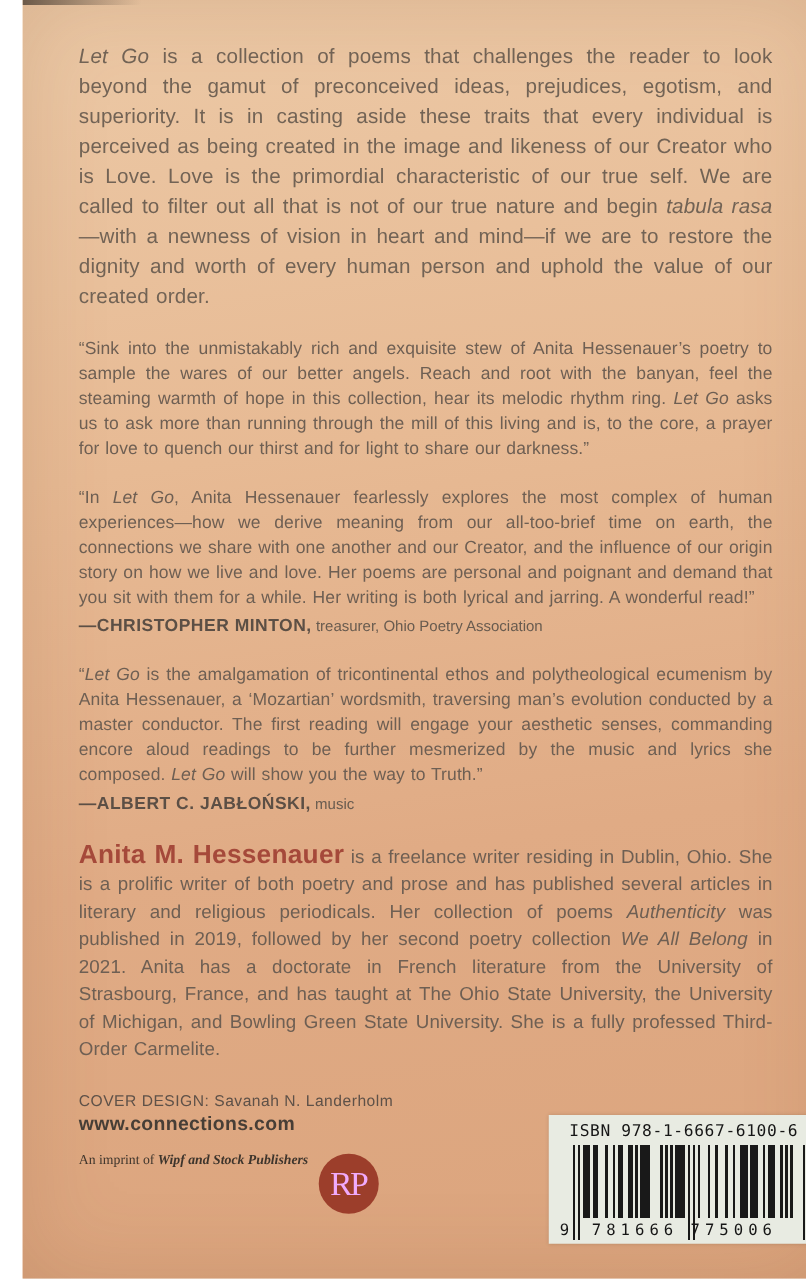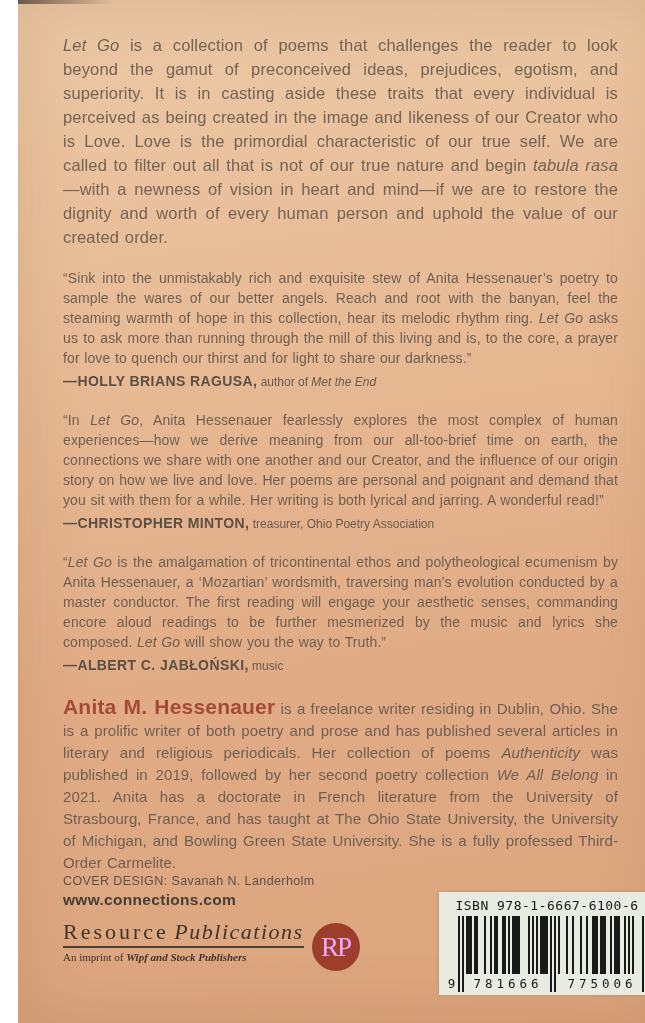"—HOLLY BRIANS RAGUSA, author of" p.attribution { html: <p><span>—HOLLY BRIANS RAGUSA,</span><span> author of </span><span>Met the End</span></p> -> none }
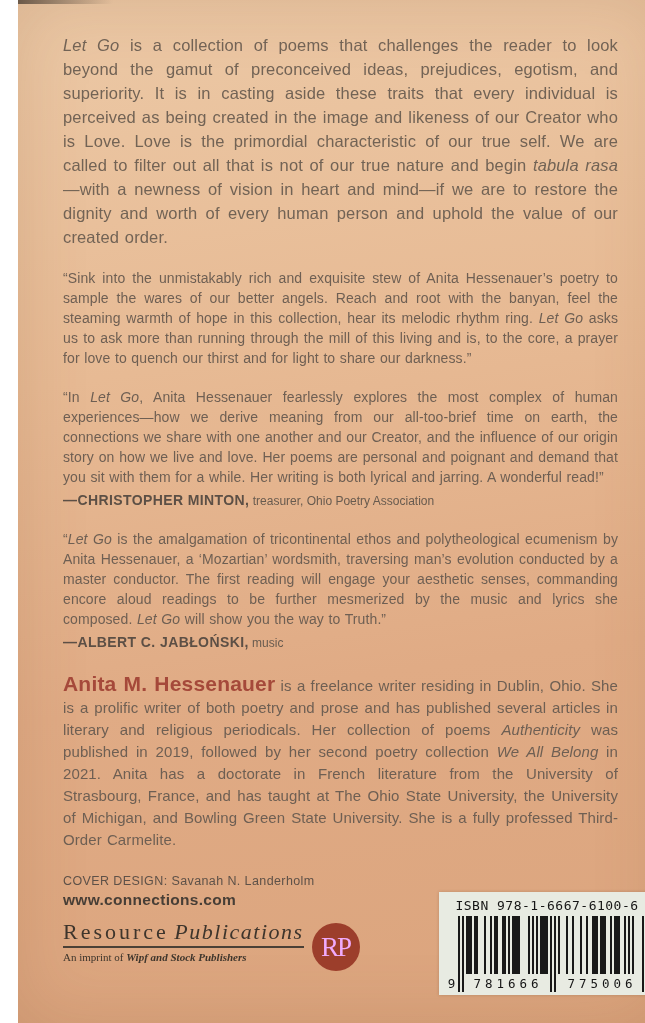"Resource Publications" div.imprint-name { html: <div> <span>Resource</span> <span>Publications</span> </div> -> none }
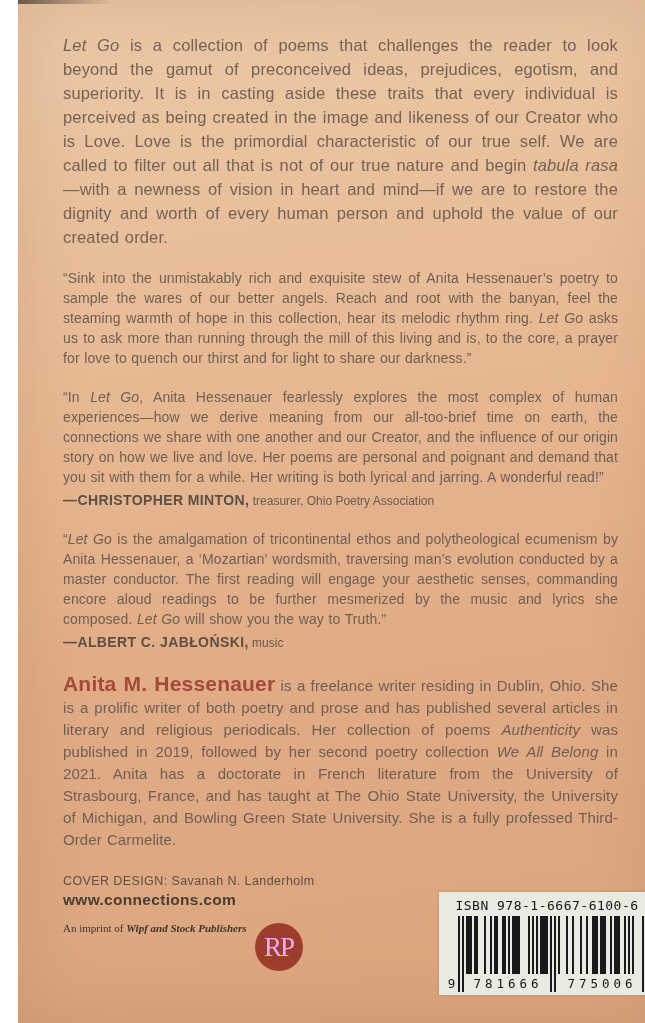"775006" .d-g2 { left: 113px -> 98px }
